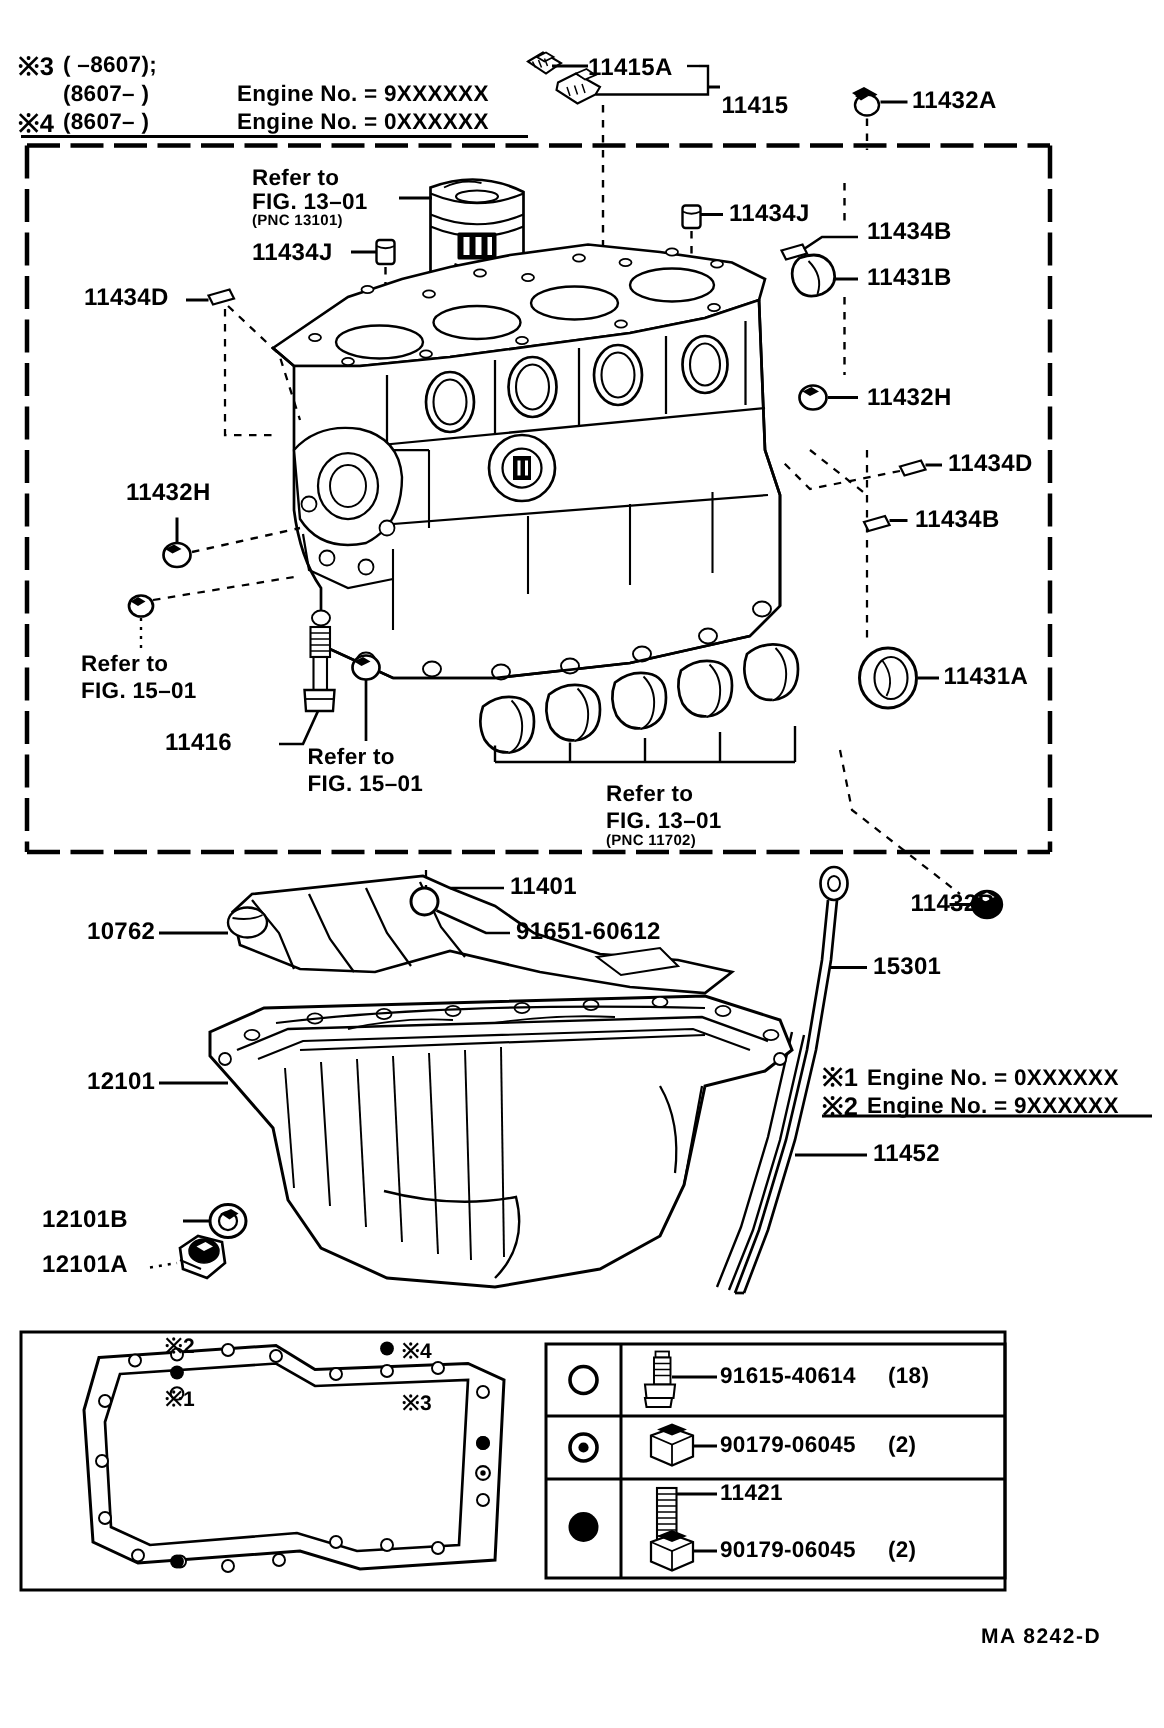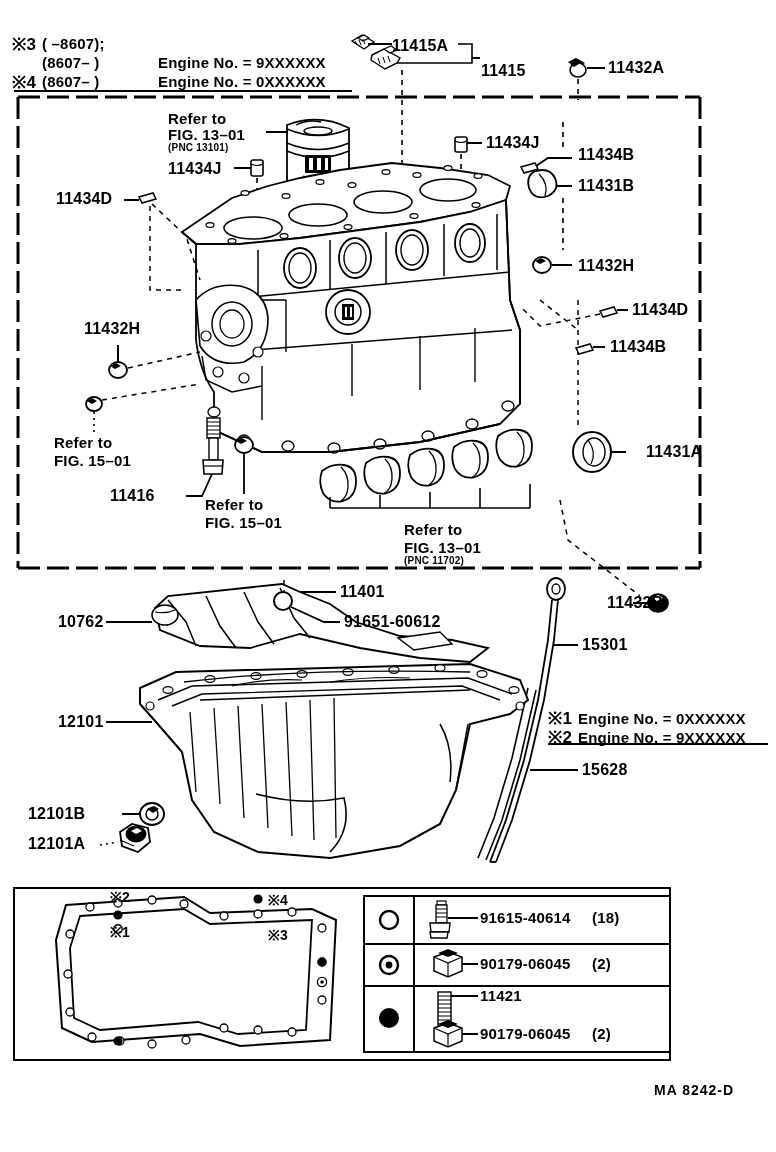"11431A" div.lbl { left: 646px -> 629px }
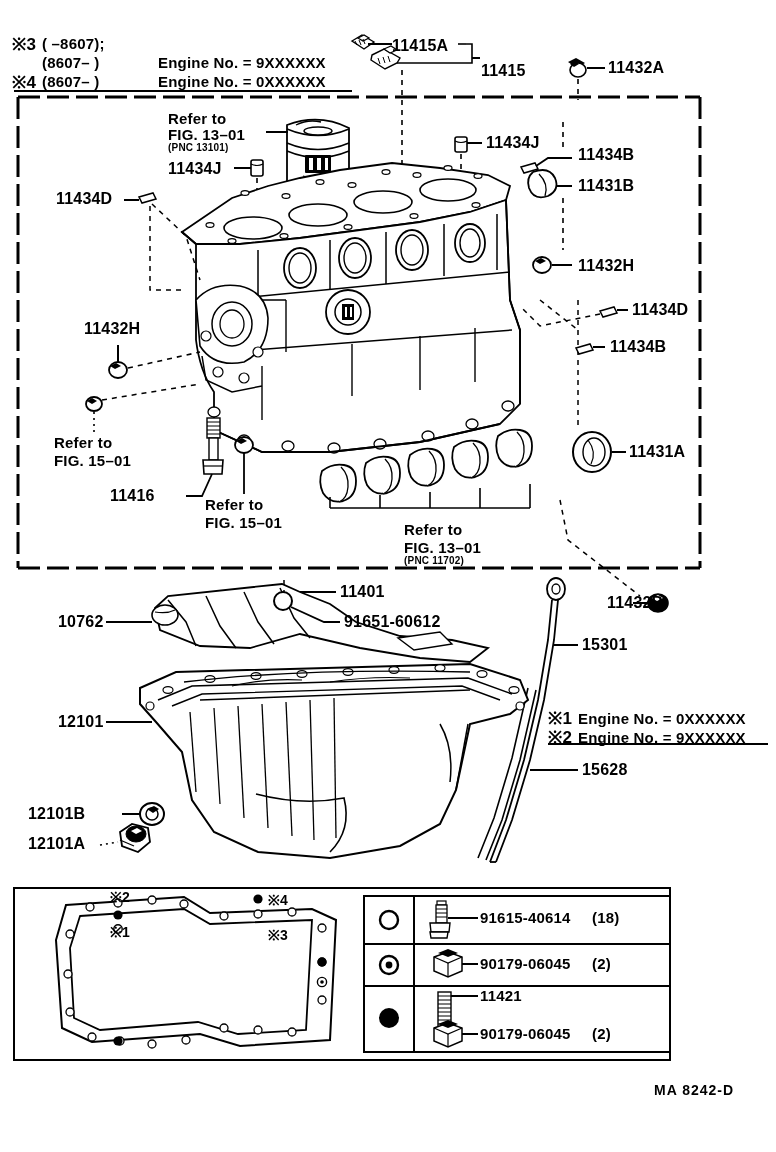"15628" div.lbl { text: 15628 -> 11452 }
